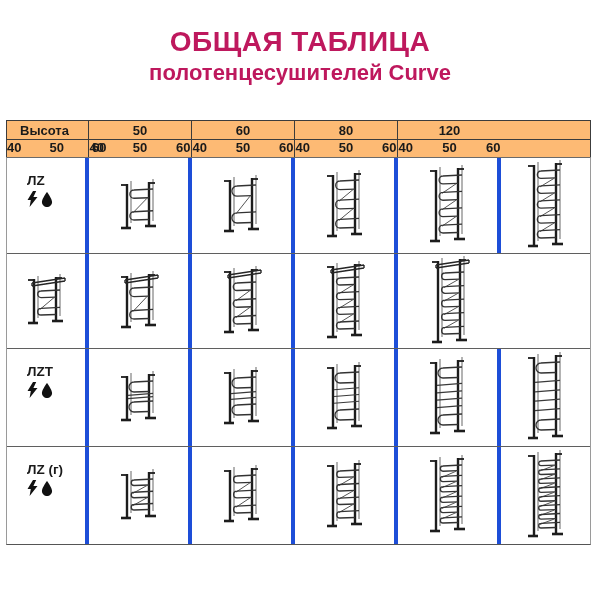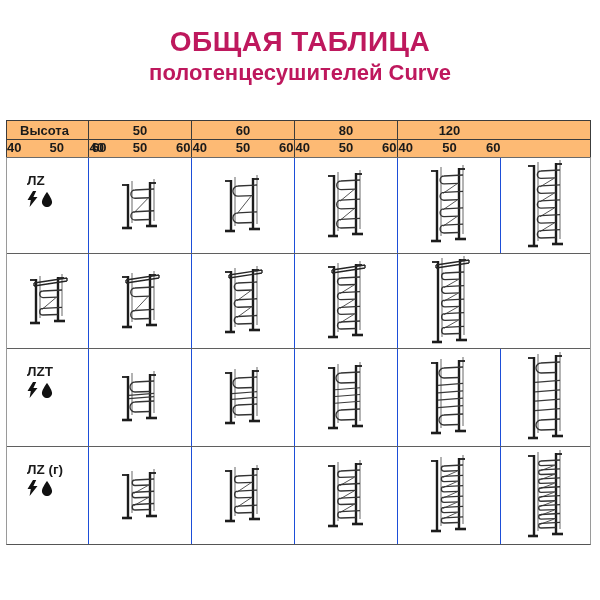"ЛZ" .cell { border-right: 1px solid #1d4ed8 -> 4px solid #1d4ed8 }
